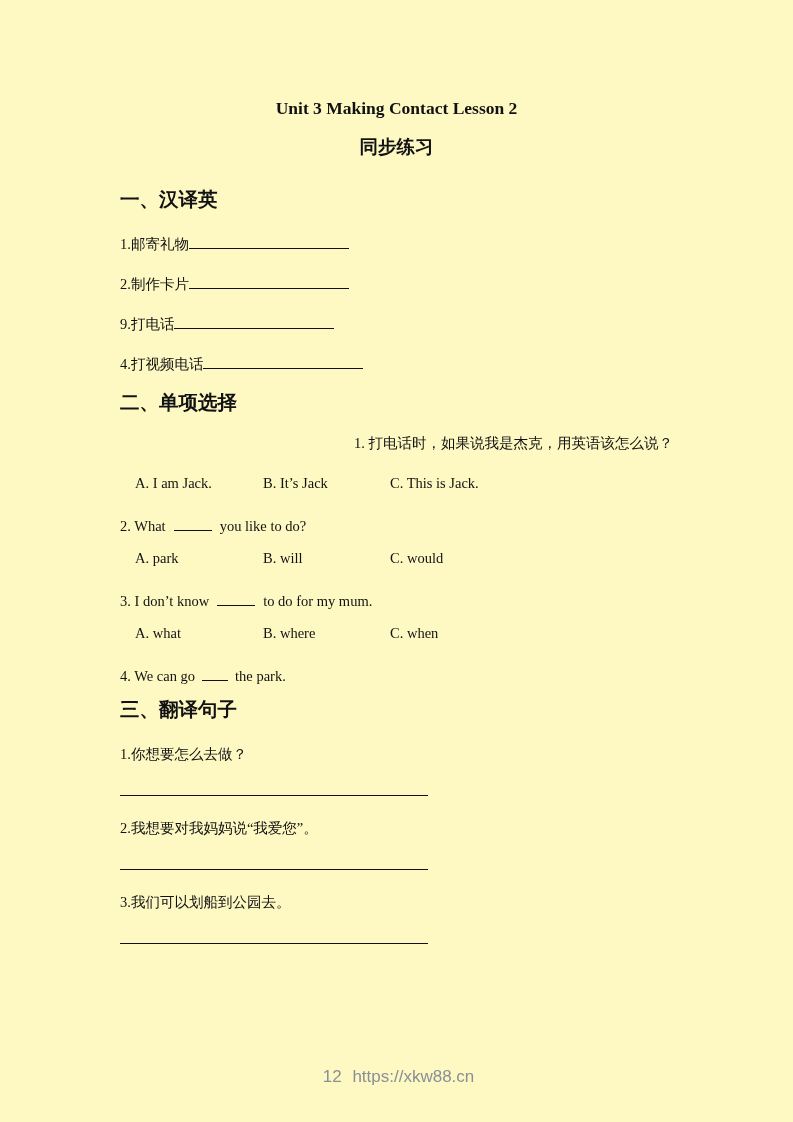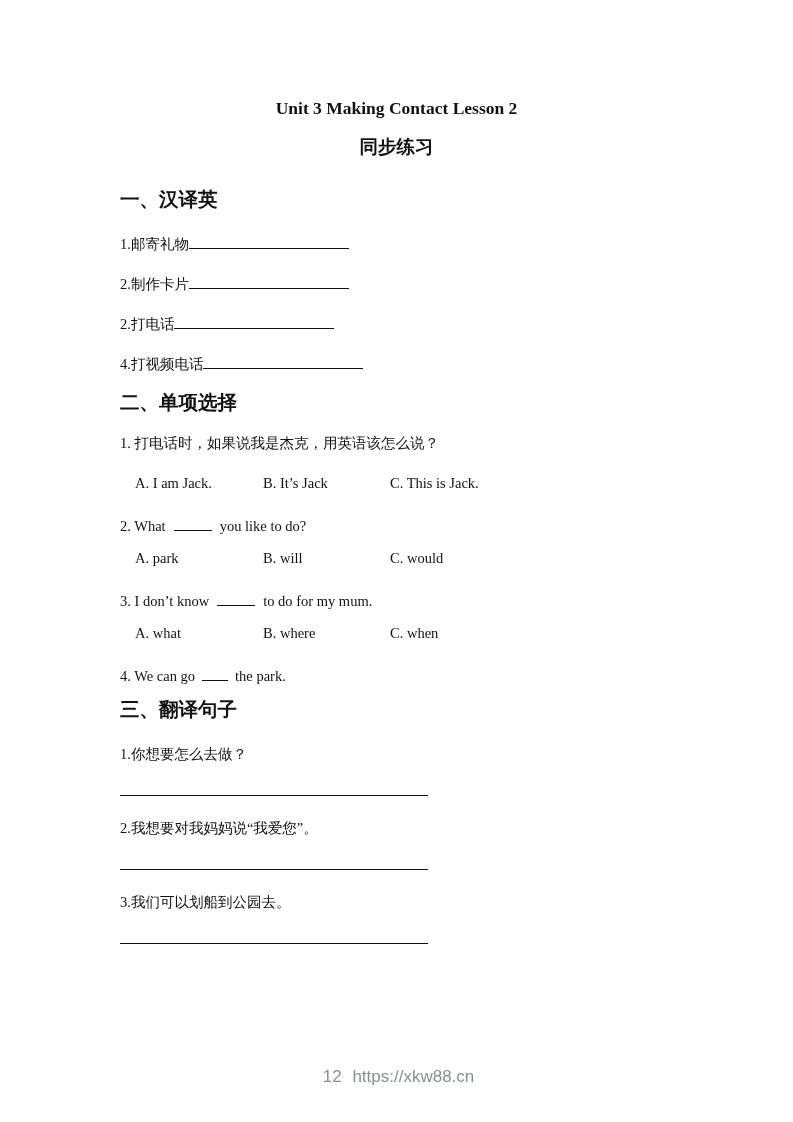"Unit 3 Making Contact Lesson" .page { background: #ffffff -> #fef9c3 }
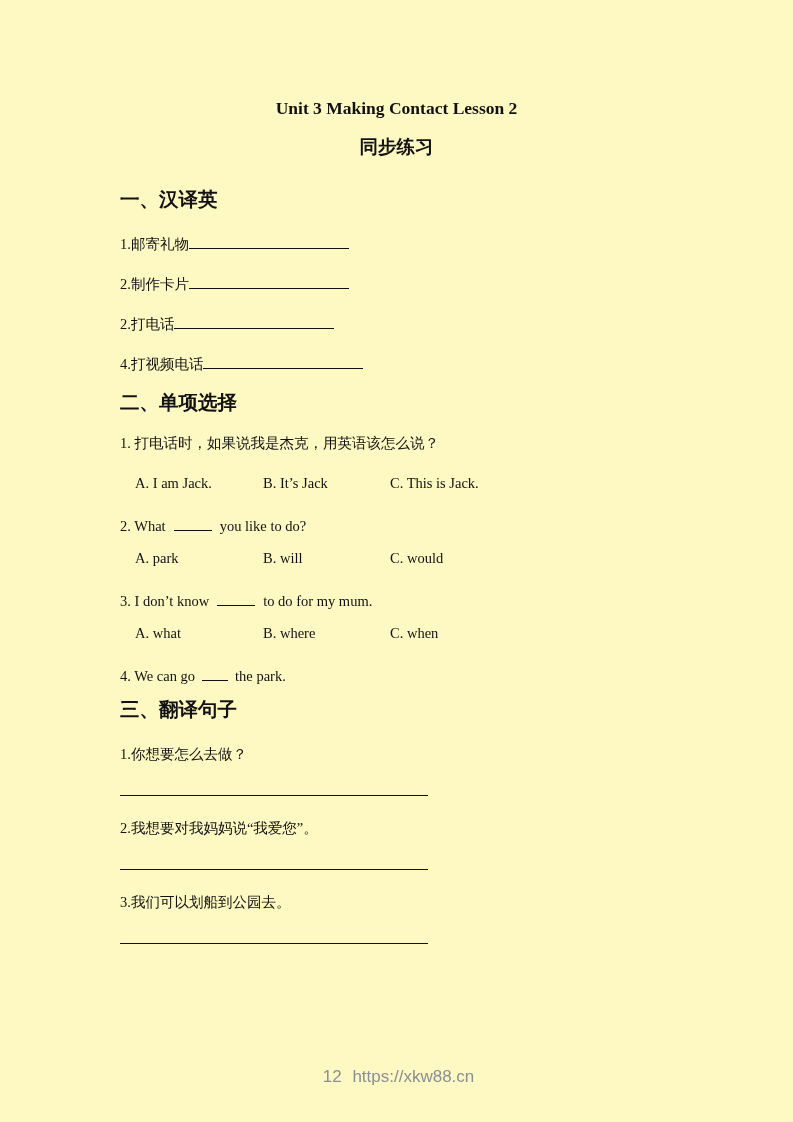"2.打电话" span { text: 2 -> 9 }
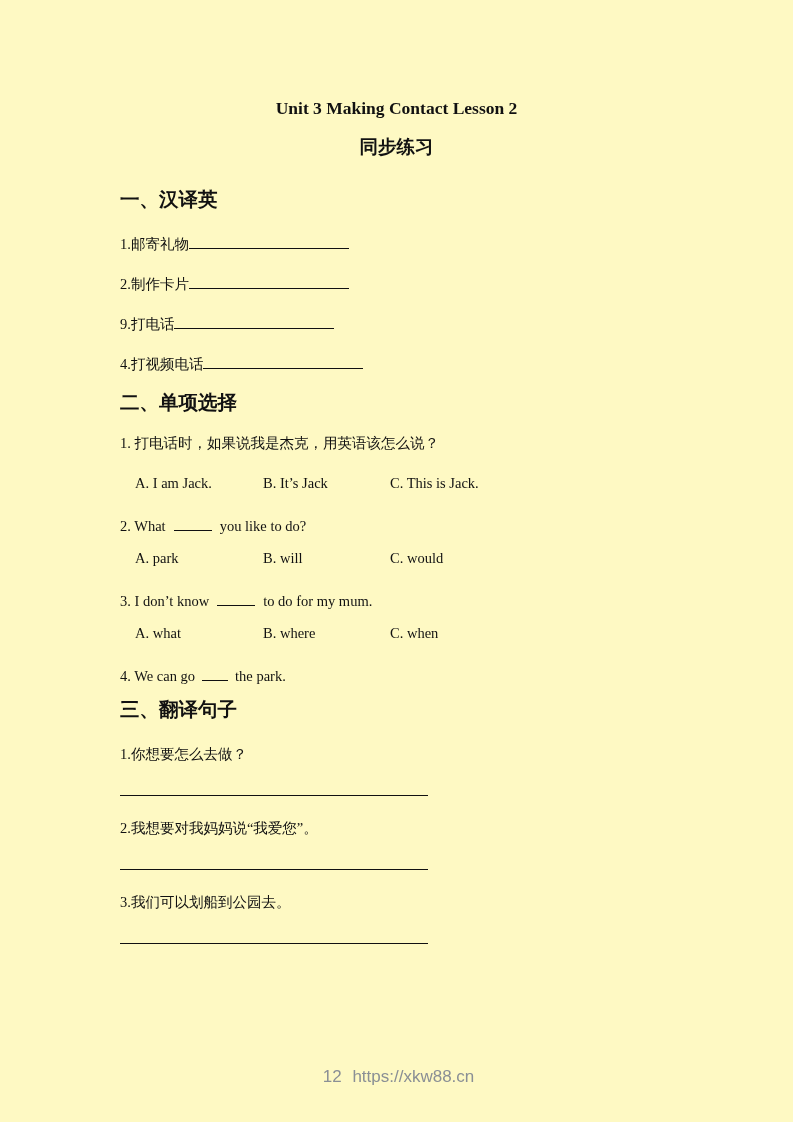"1. 打电话时，如果说我是杰克，用英语该怎么说？" .mc-question.first { text-align: none -> right }
